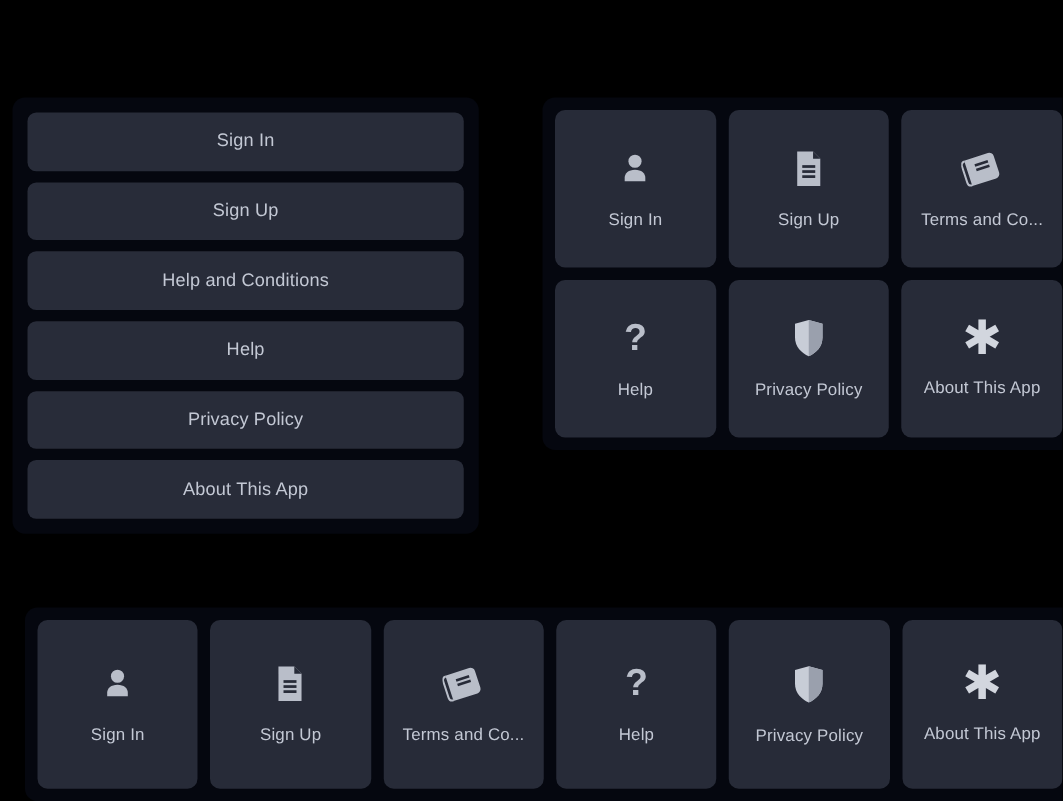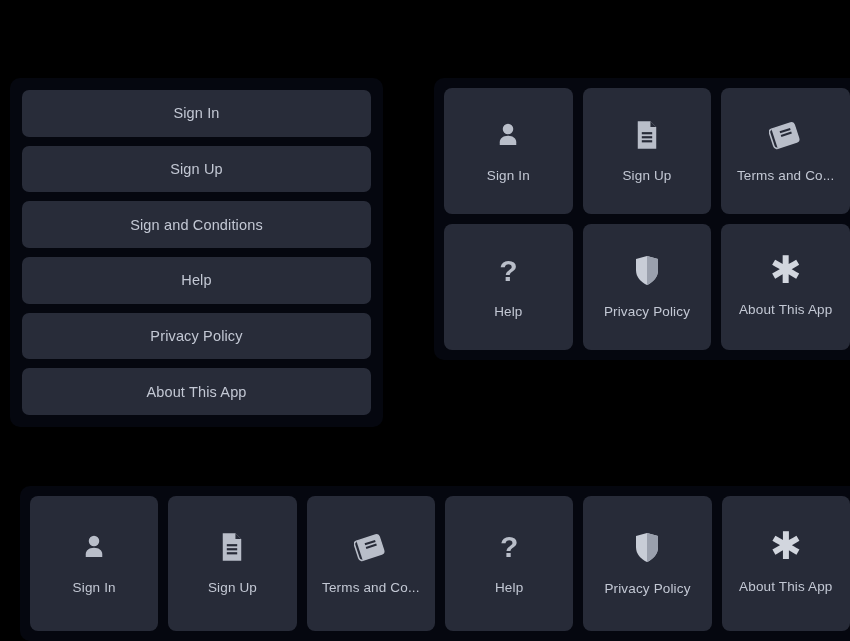"Sign and Conditions" span { text: Sign -> Help }
